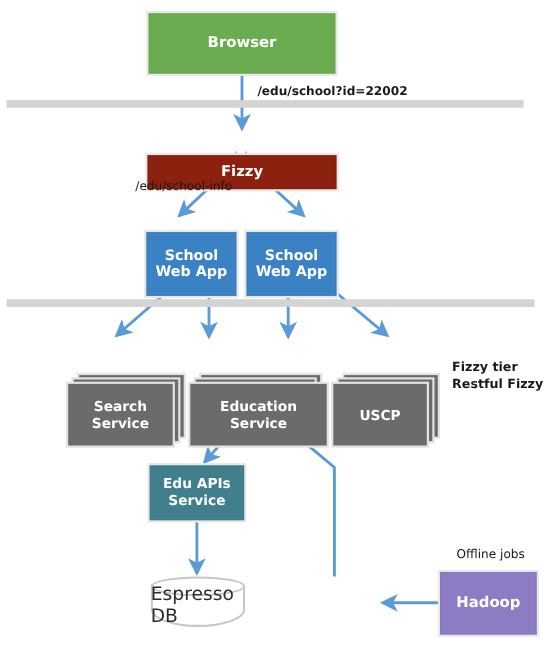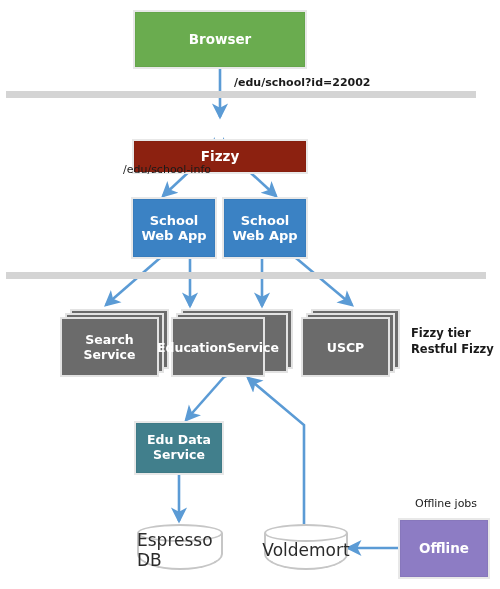"School" .node-webapp { margin-top: none -> 12px }
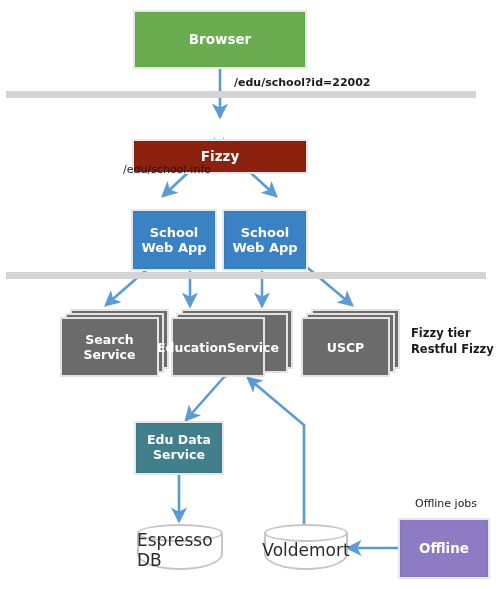"Search Service" .stack .layer { margin-top: none -> 30px }
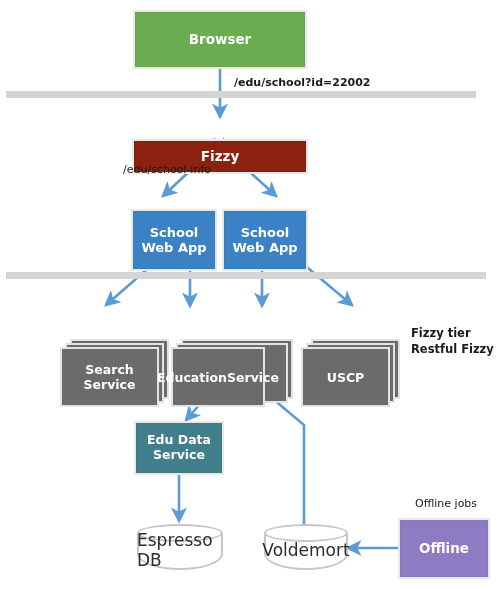"Education" div.layer { flex-direction: row -> column; width: 90px -> 124px }
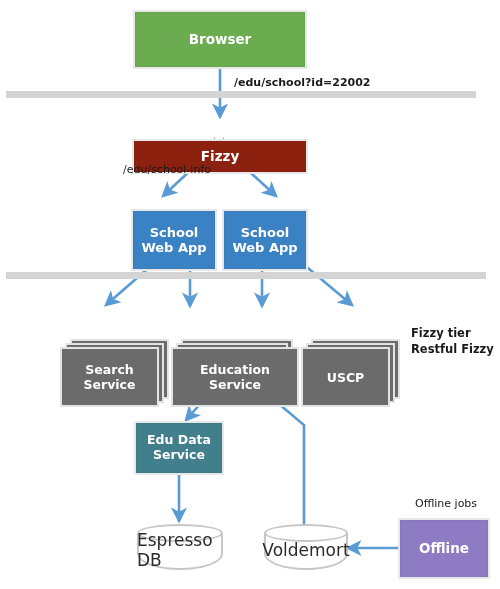"Edu Data" span { text: Data -> APIs }
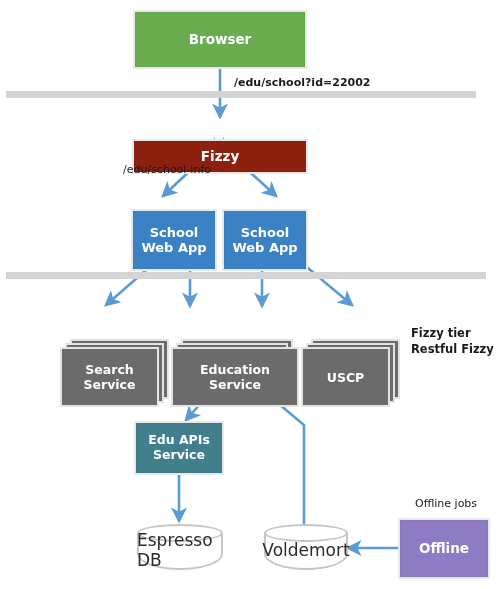"Voldemort" div.cyl { html: <div> <div></div> <div></div> <div>Voldemort</div> </div> -> none }
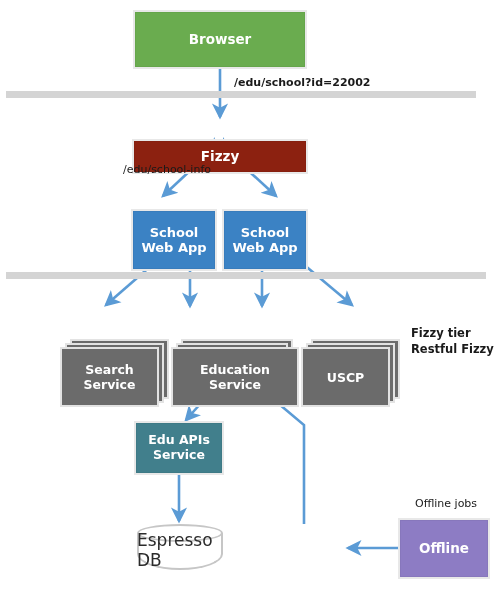"Offline" span { text: Offline -> Hadoop }
